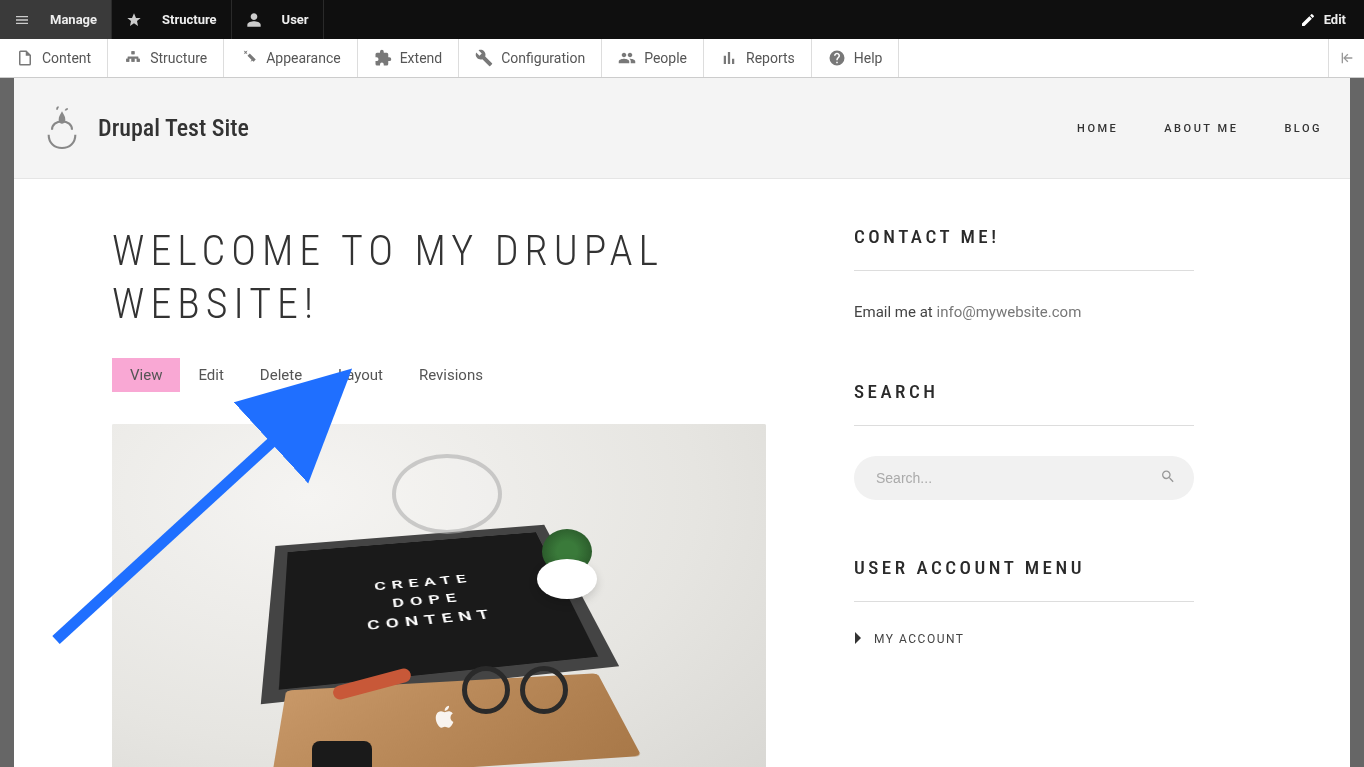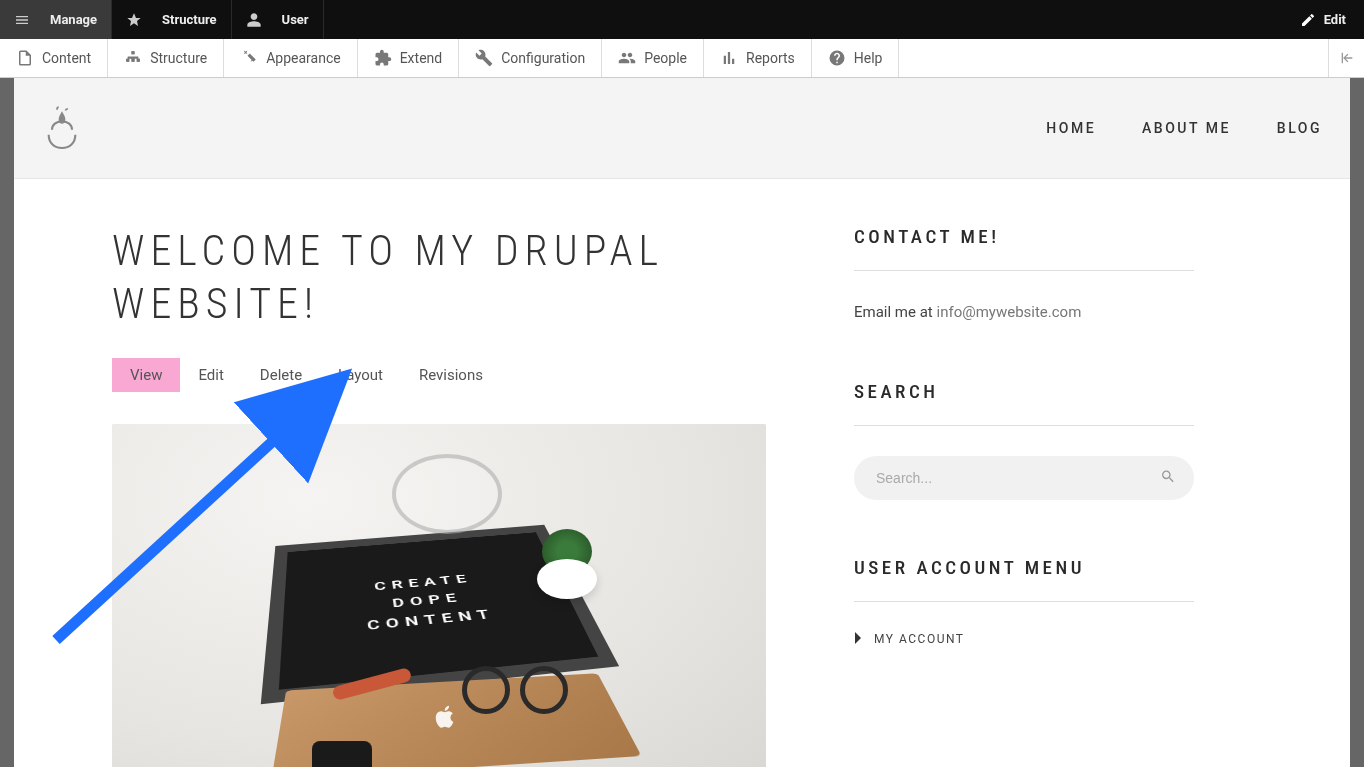"Drupal Test Site" span.site-title { html: none -> <span>Drupal Test Site</span> }
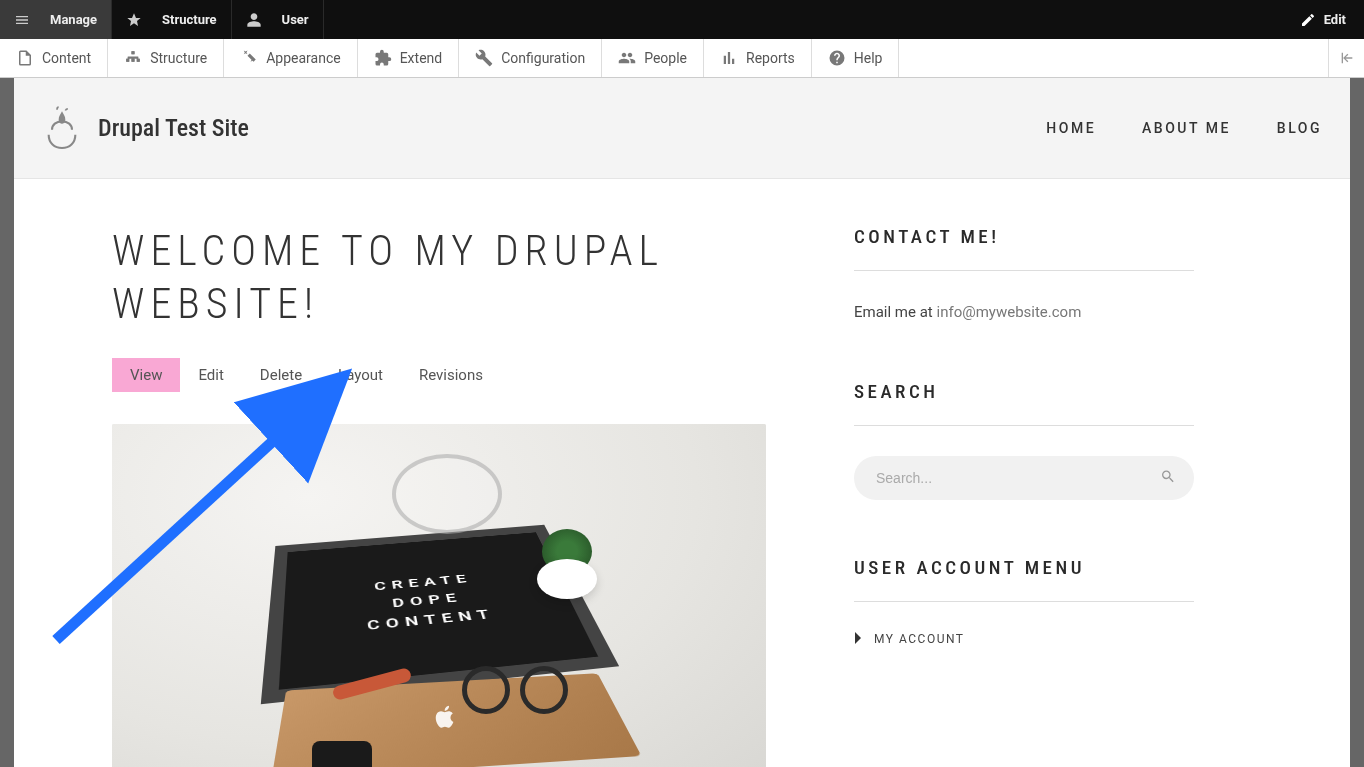"HOME" .site-nav a { font-size: 14px -> 11px }
